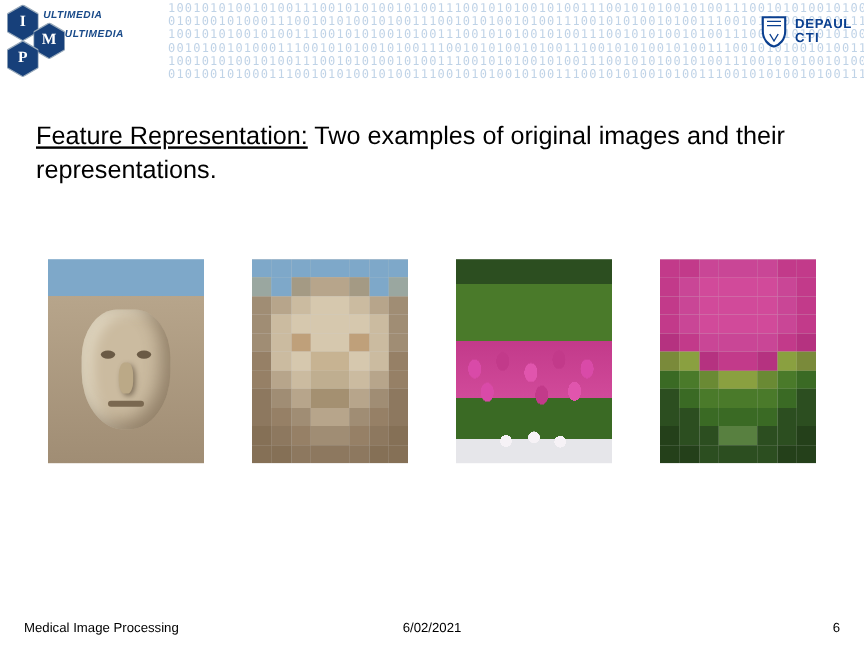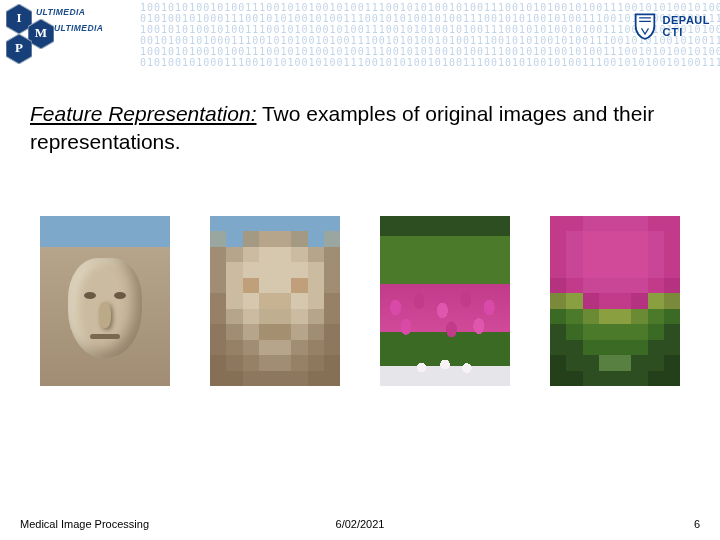"Feature Representation:" .body-text .lead { font-style: italic -> none }
